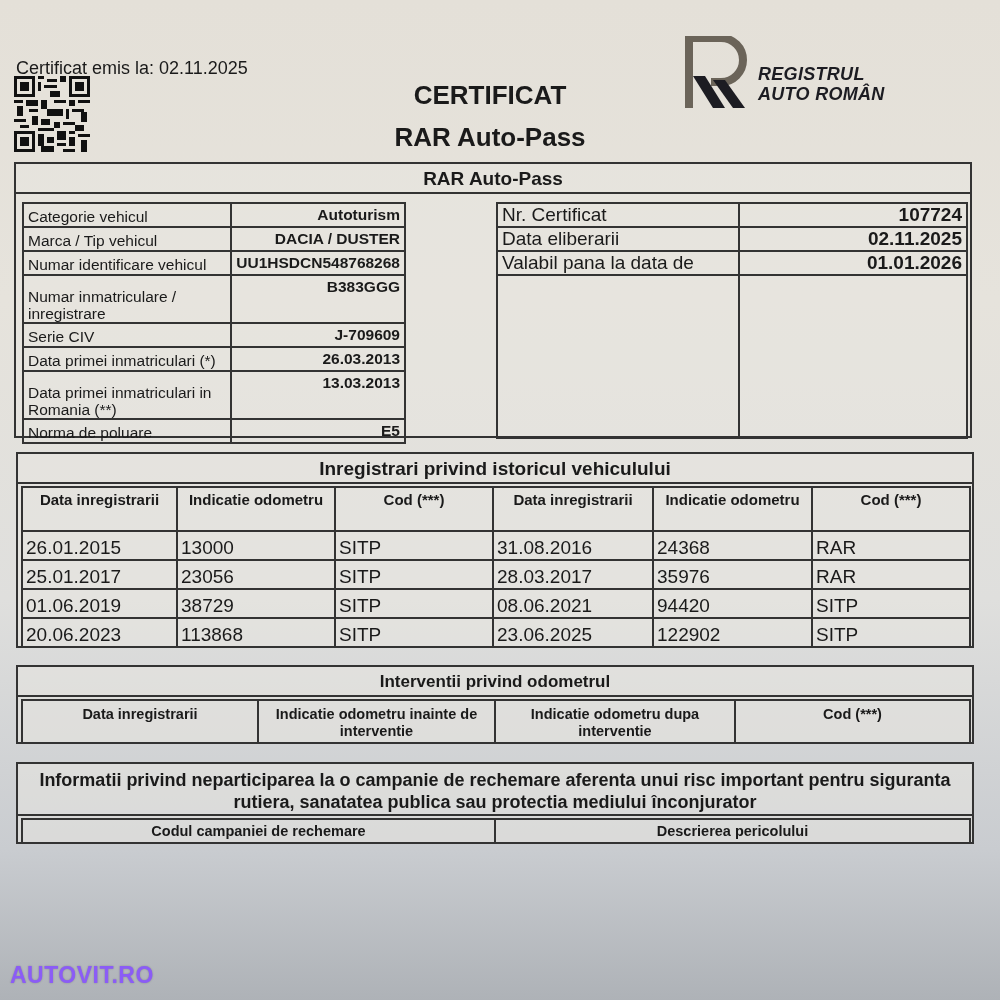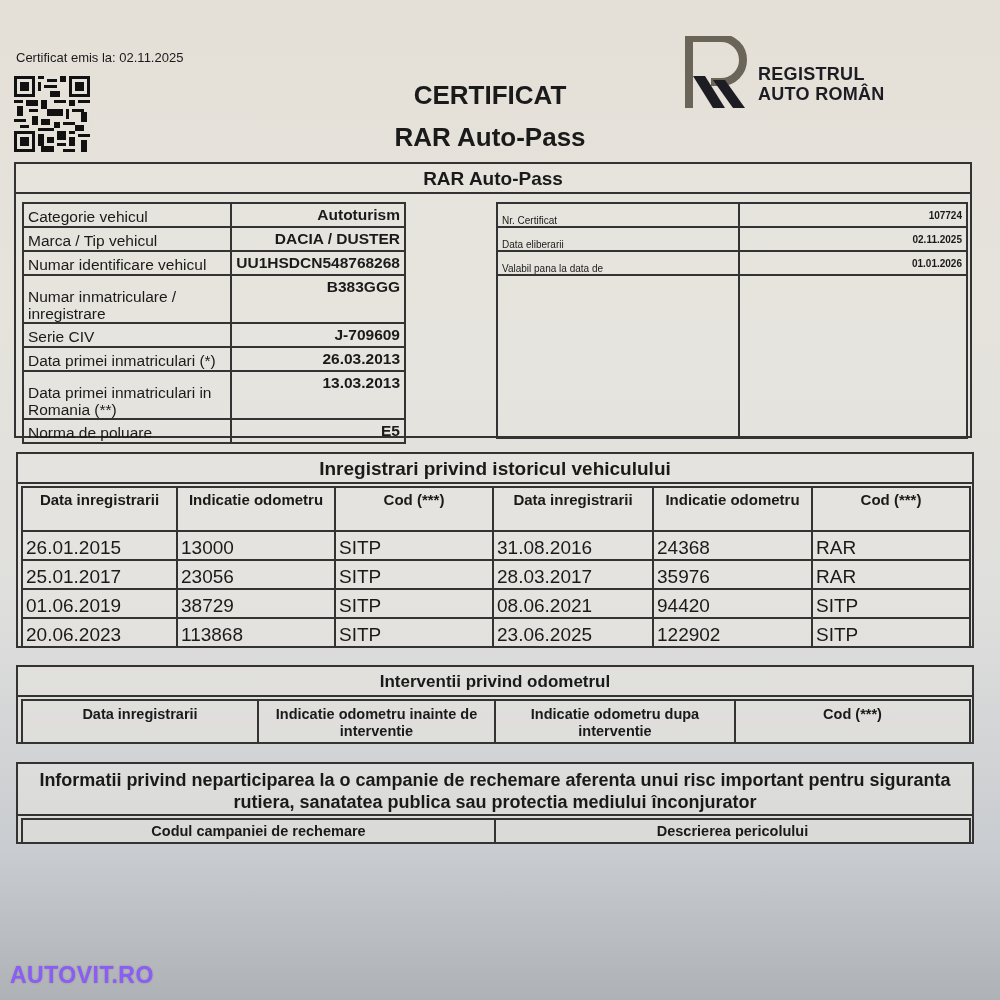"Certificat emis la: 02.11.2025" .issued { font-size: 13px -> 18px; top: 50px -> 58px }
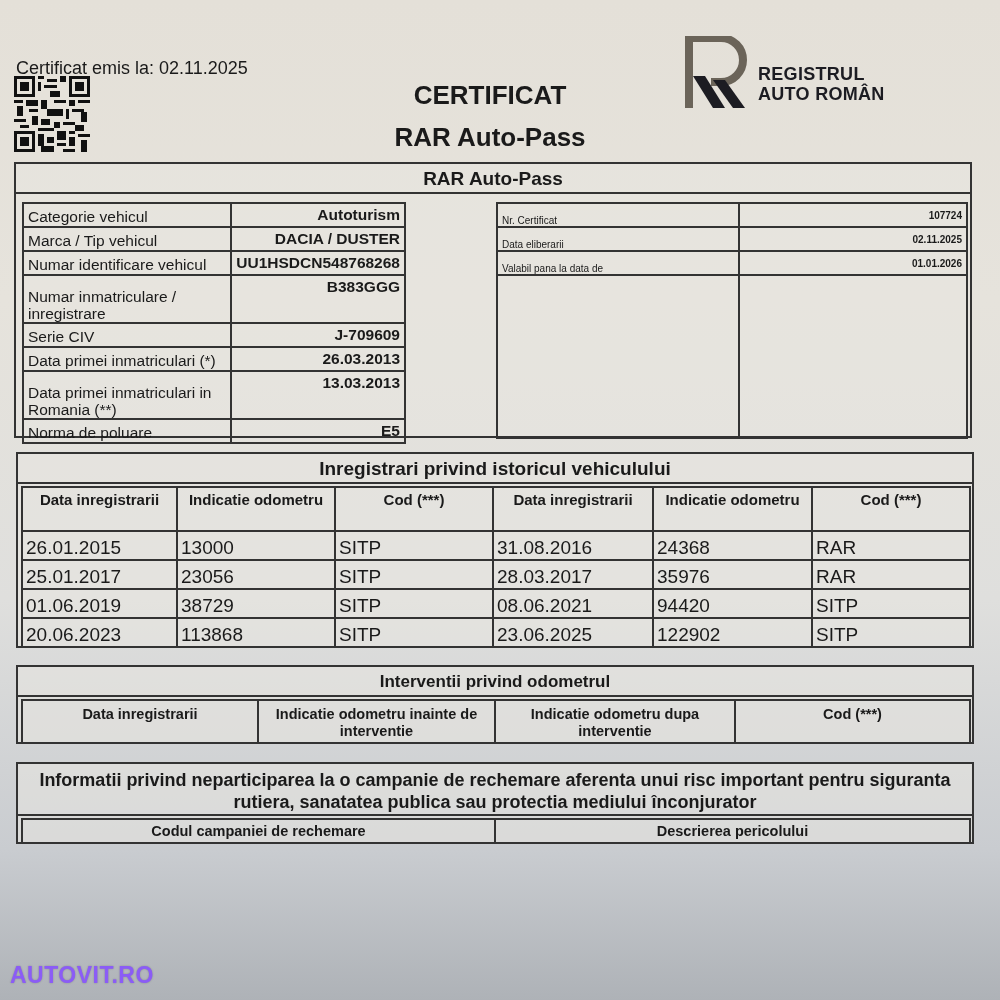"REGISTRUL" .logo { font-style: none -> italic }
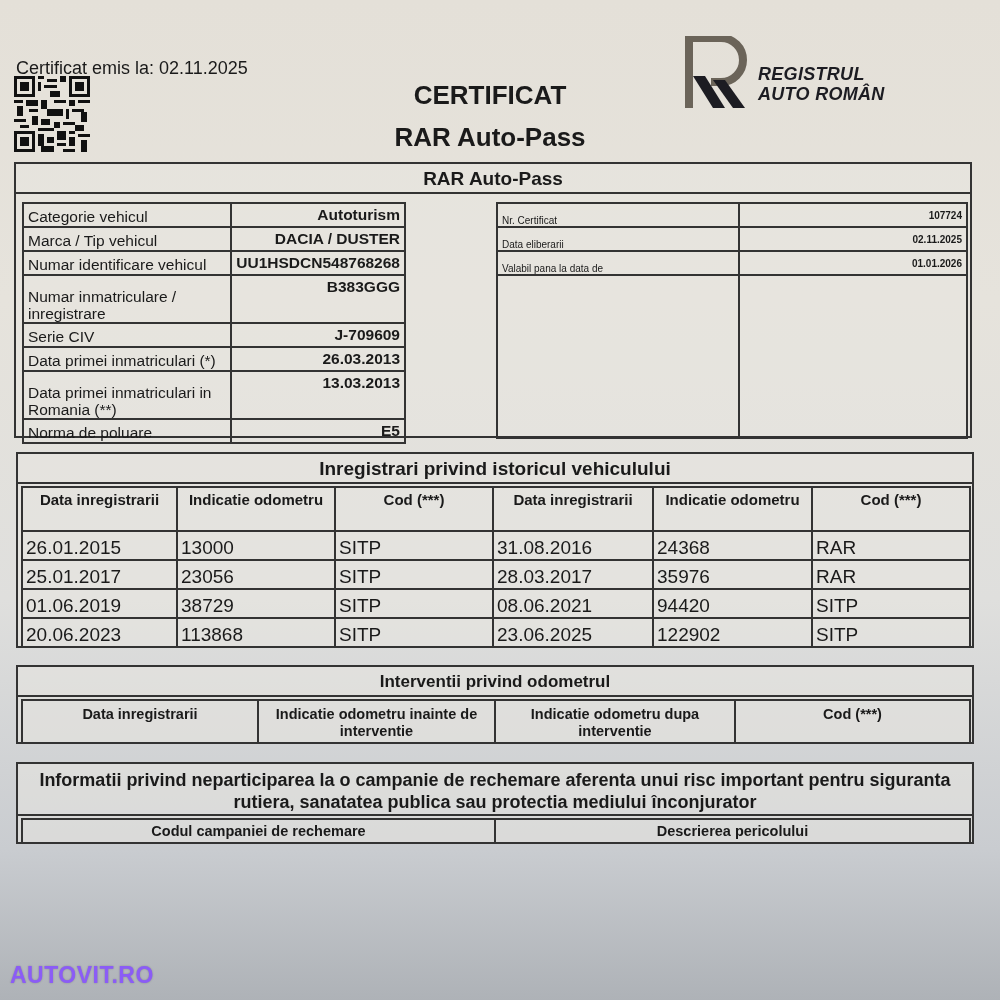"Nr. Certificat" .t-right td { font-size: 10px -> 19px }
